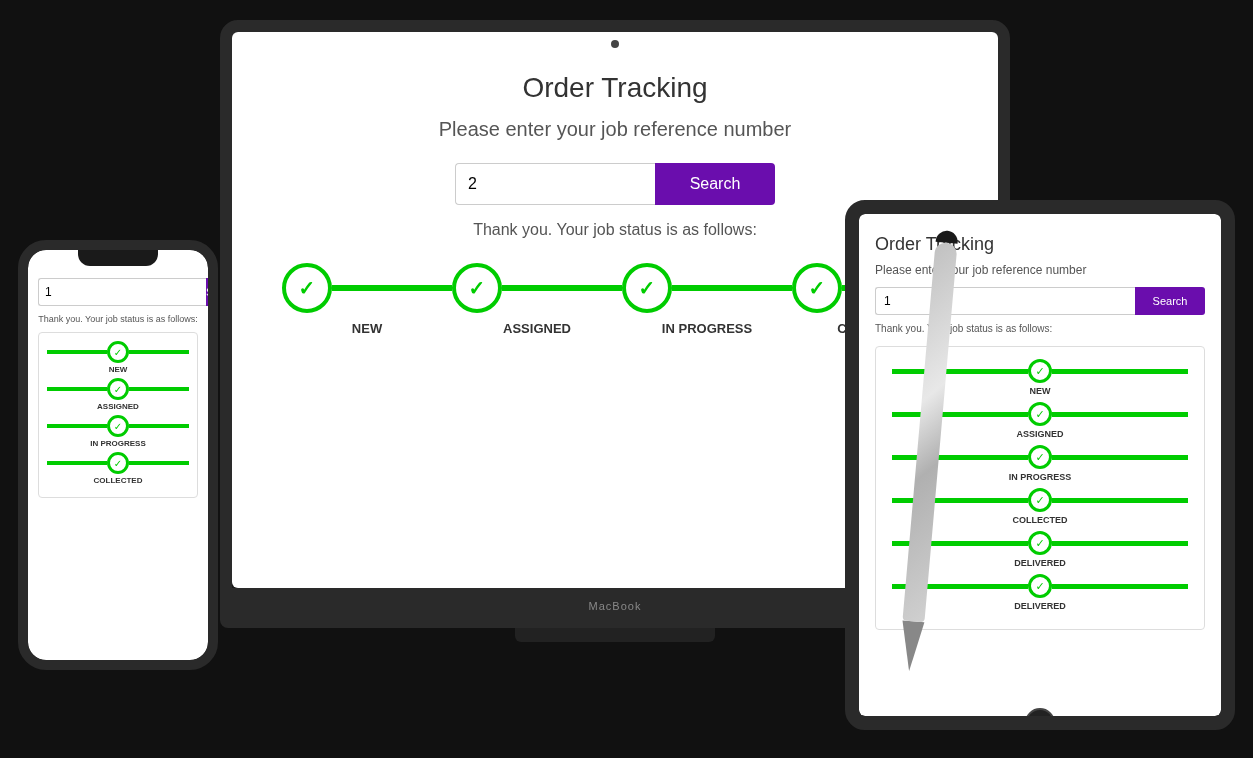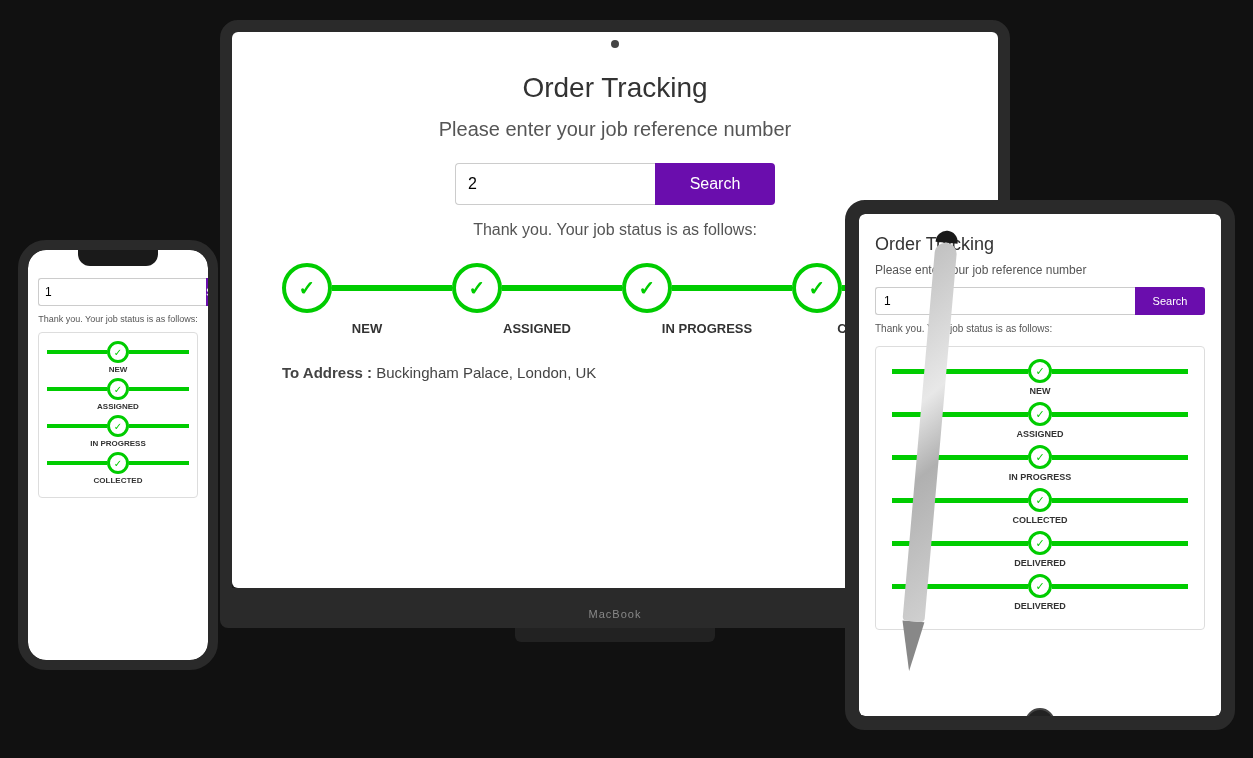"To Address : Buckingham Palace," p.address-line { html: <p> <strong>To Address :</strong> <span>Buckingham Palace, London, UK</span> </p> -> none }
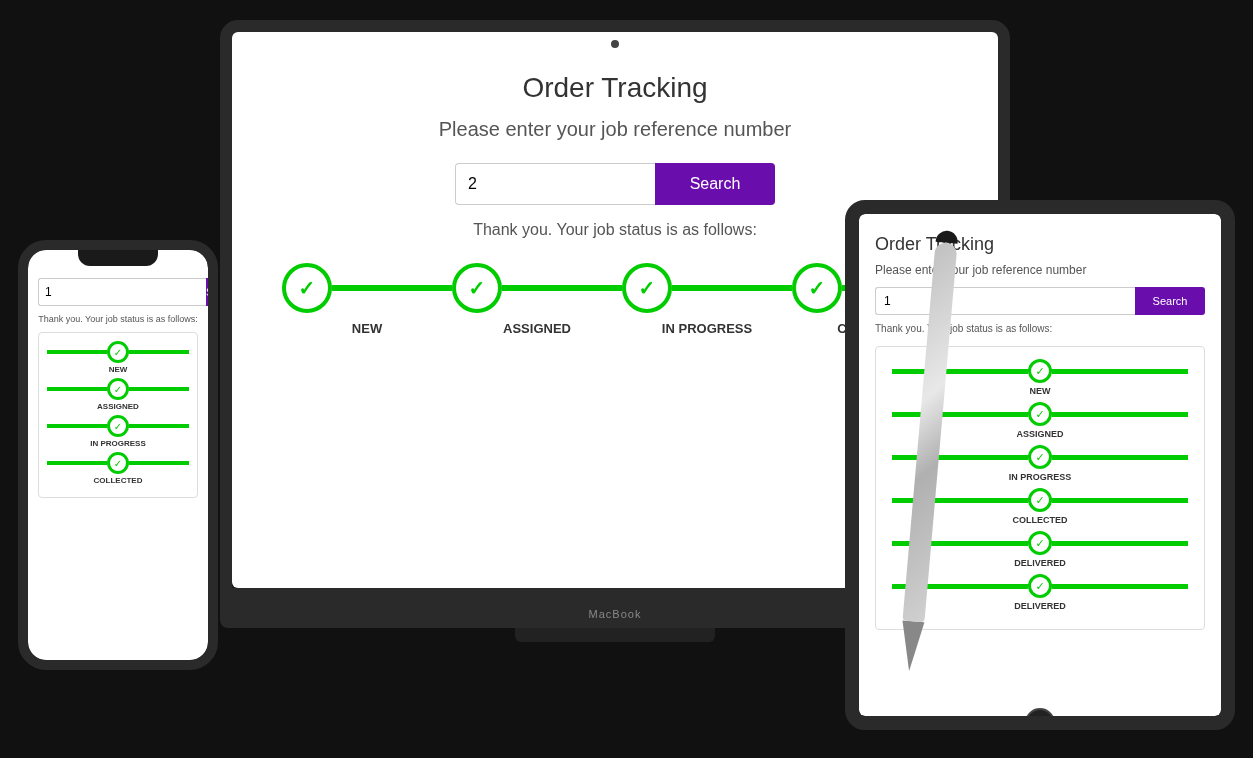"MacBook" .laptop-base { align-items: center -> flex-start }
